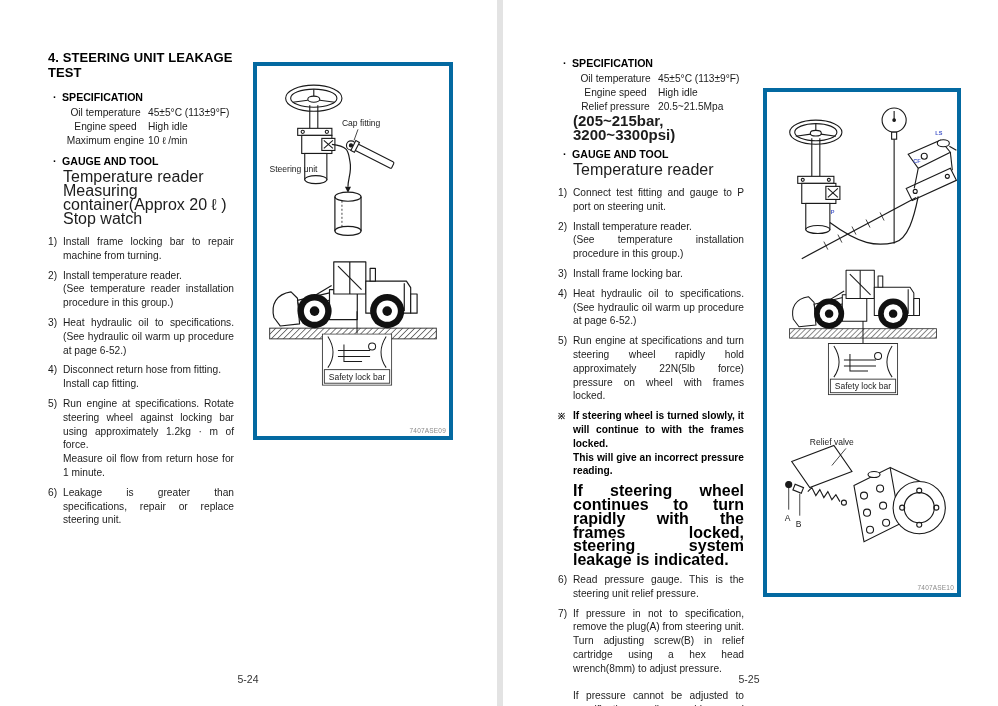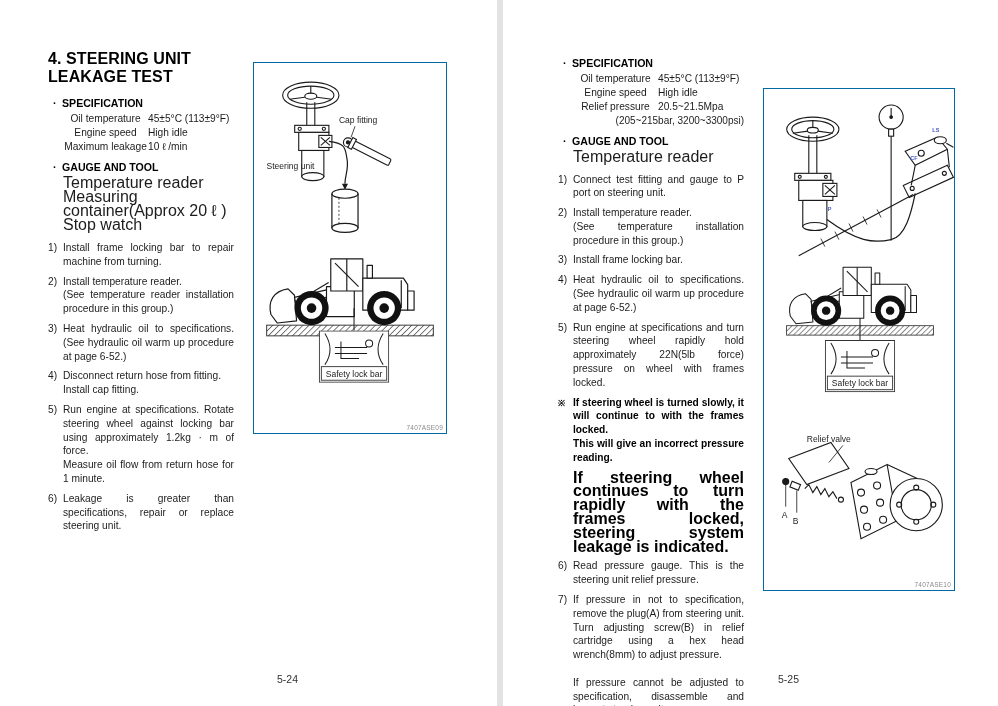"4. STEERING UNIT LEAKAGE TEST" .sec-title { font-size: 16px -> 13px }
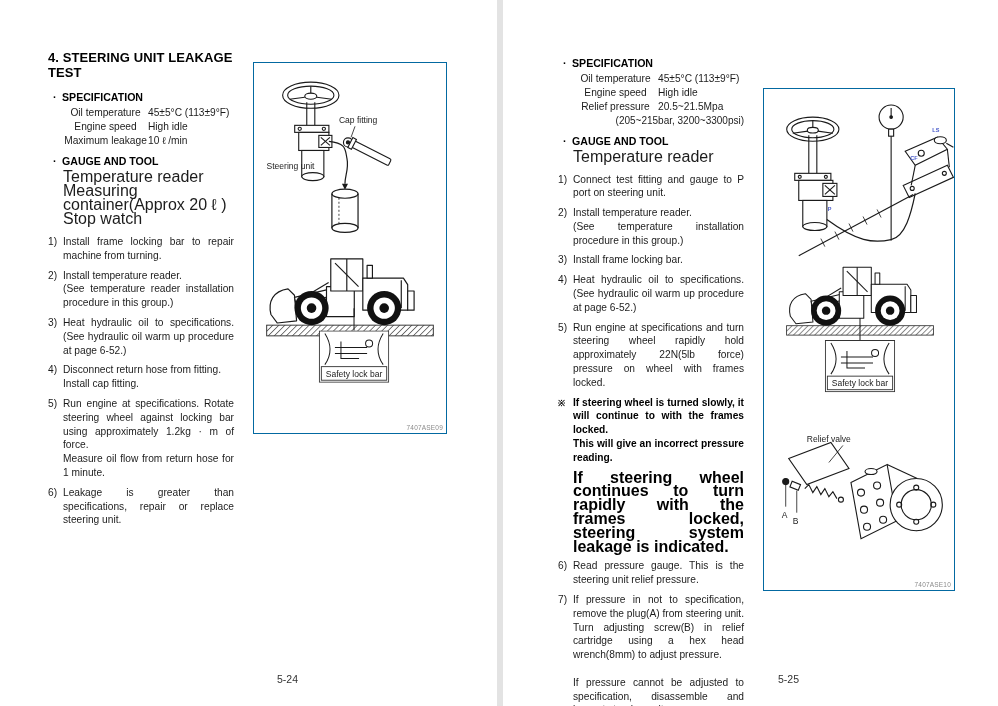"Cap fitting" .figure { border: 1px solid #0369a1 -> 4px solid #0369a1 }
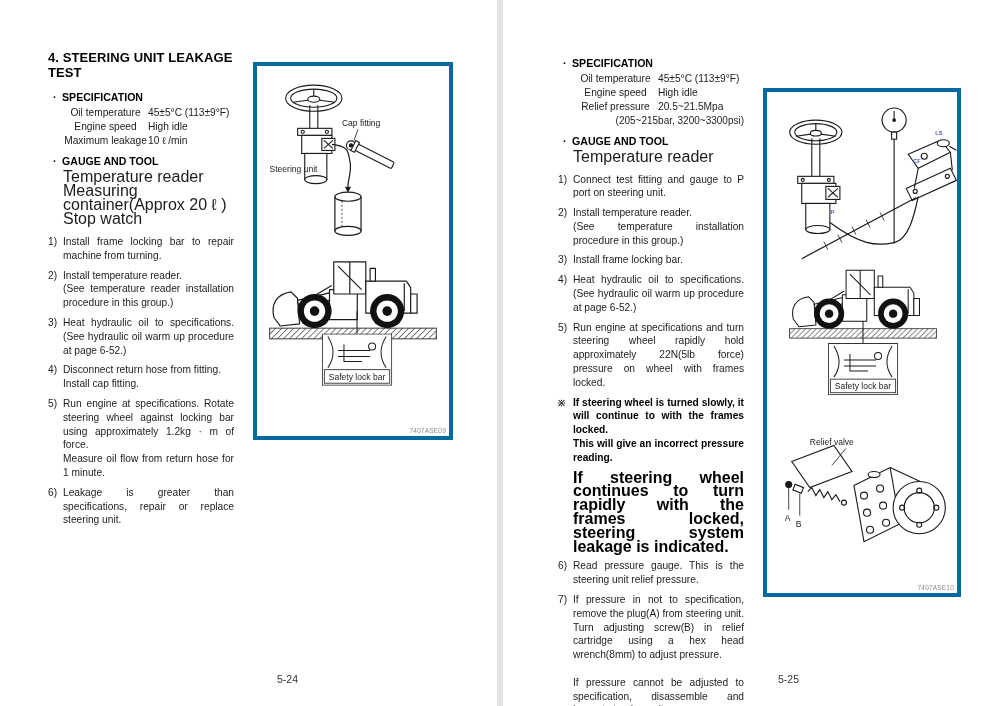"(205~215bar, 3200~3300psi)" .spec-note { font-size: 10px -> 15px; font-weight: none -> bold; text-align: right -> none }
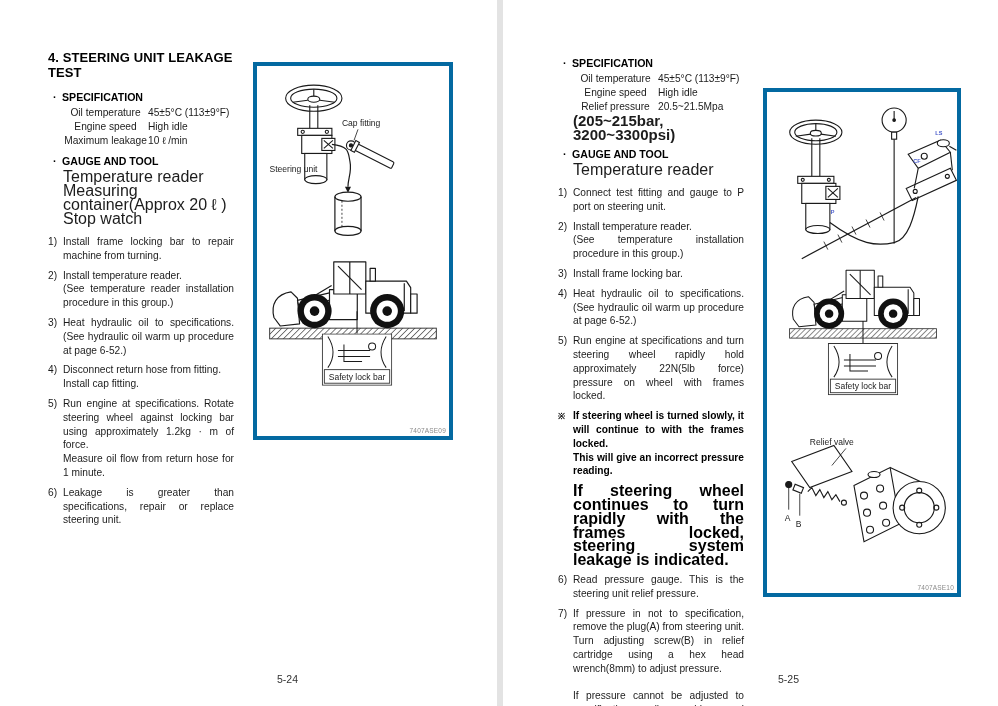"Maximum leakage" span.spec-label { text: leakage -> engine }
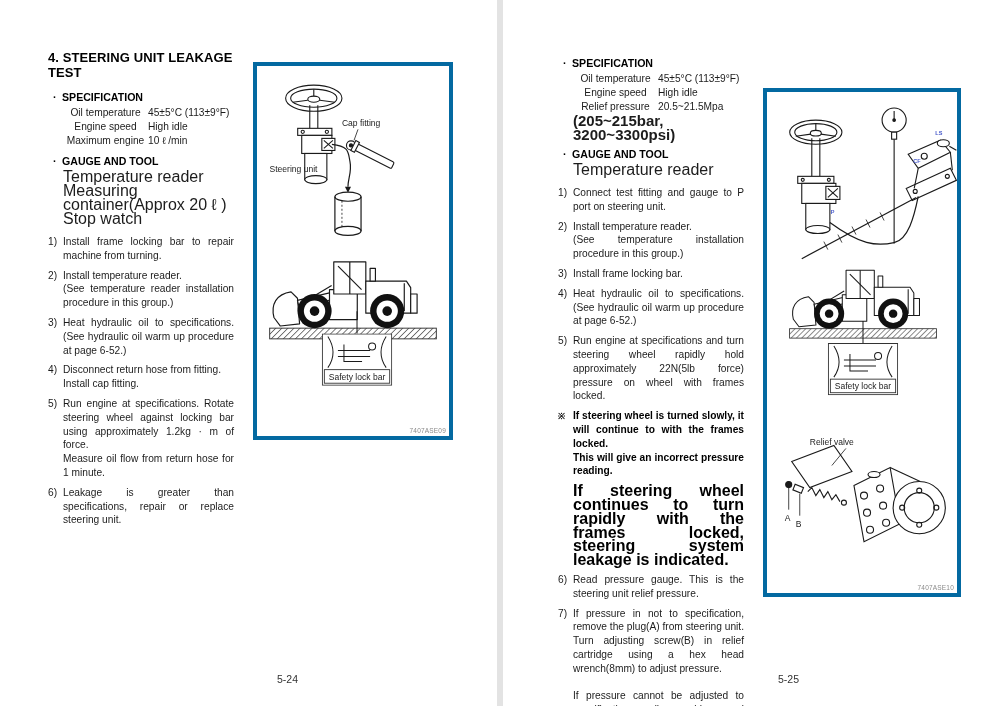"5-24" .page-num { text-align: right -> center }
